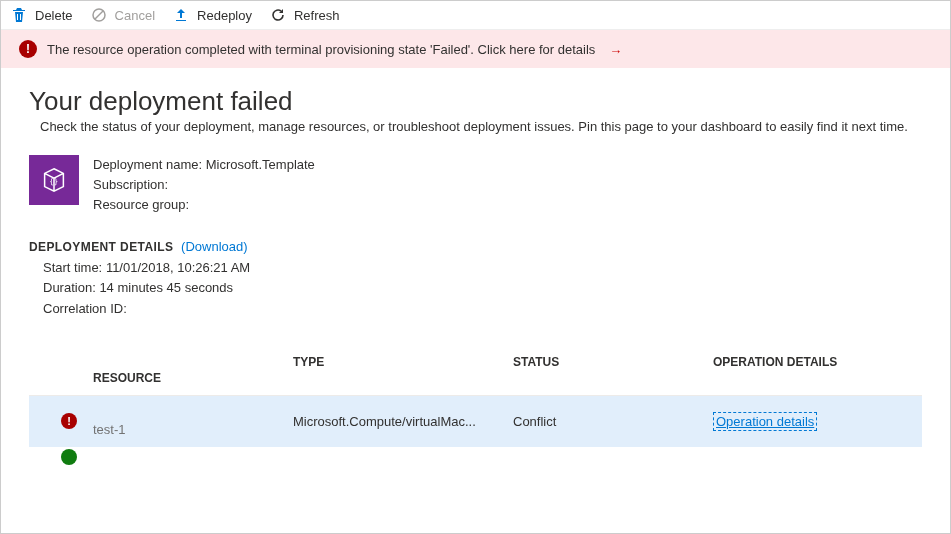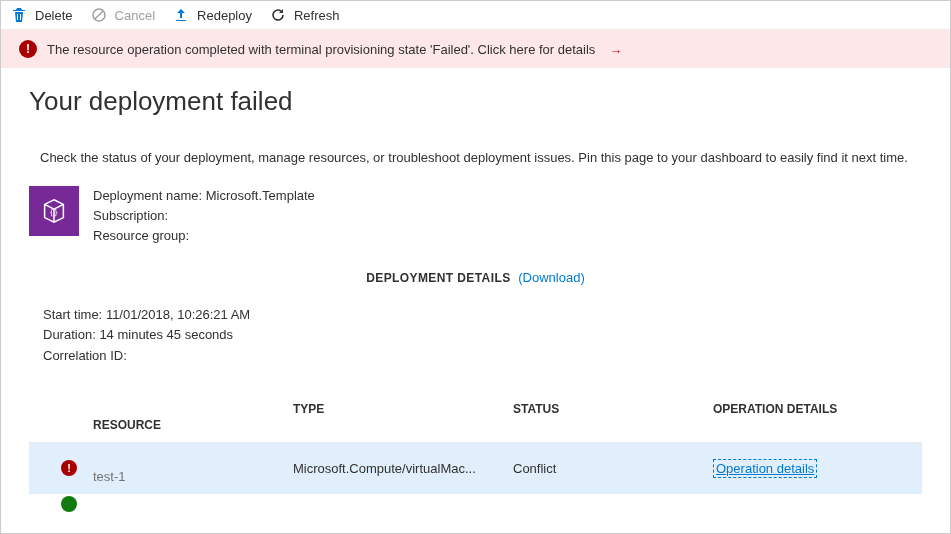"Your deployment failed" .title { margin-bottom: 32px -> 1px }
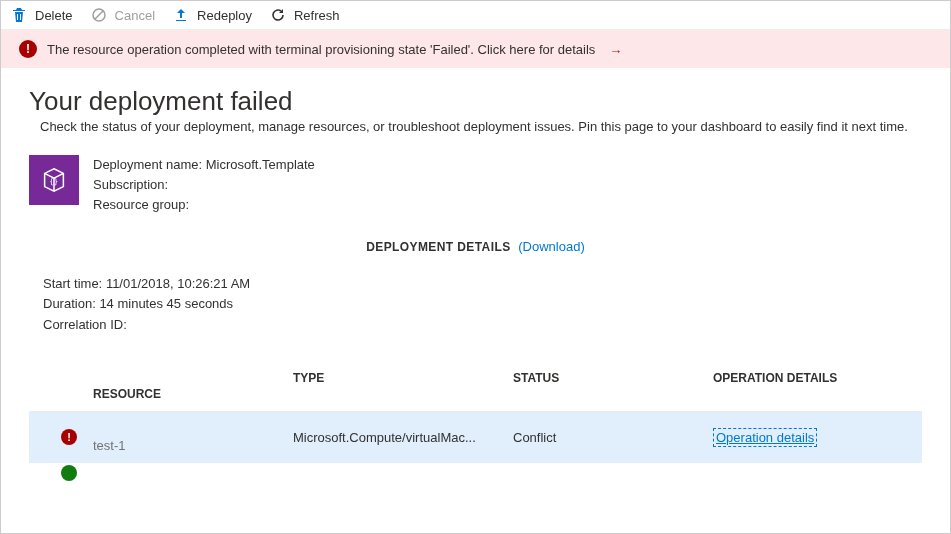"DEPLOYMENT DETAILS (Download)" .section-header { margin-bottom: 20px -> 4px; text-align: center -> none }
